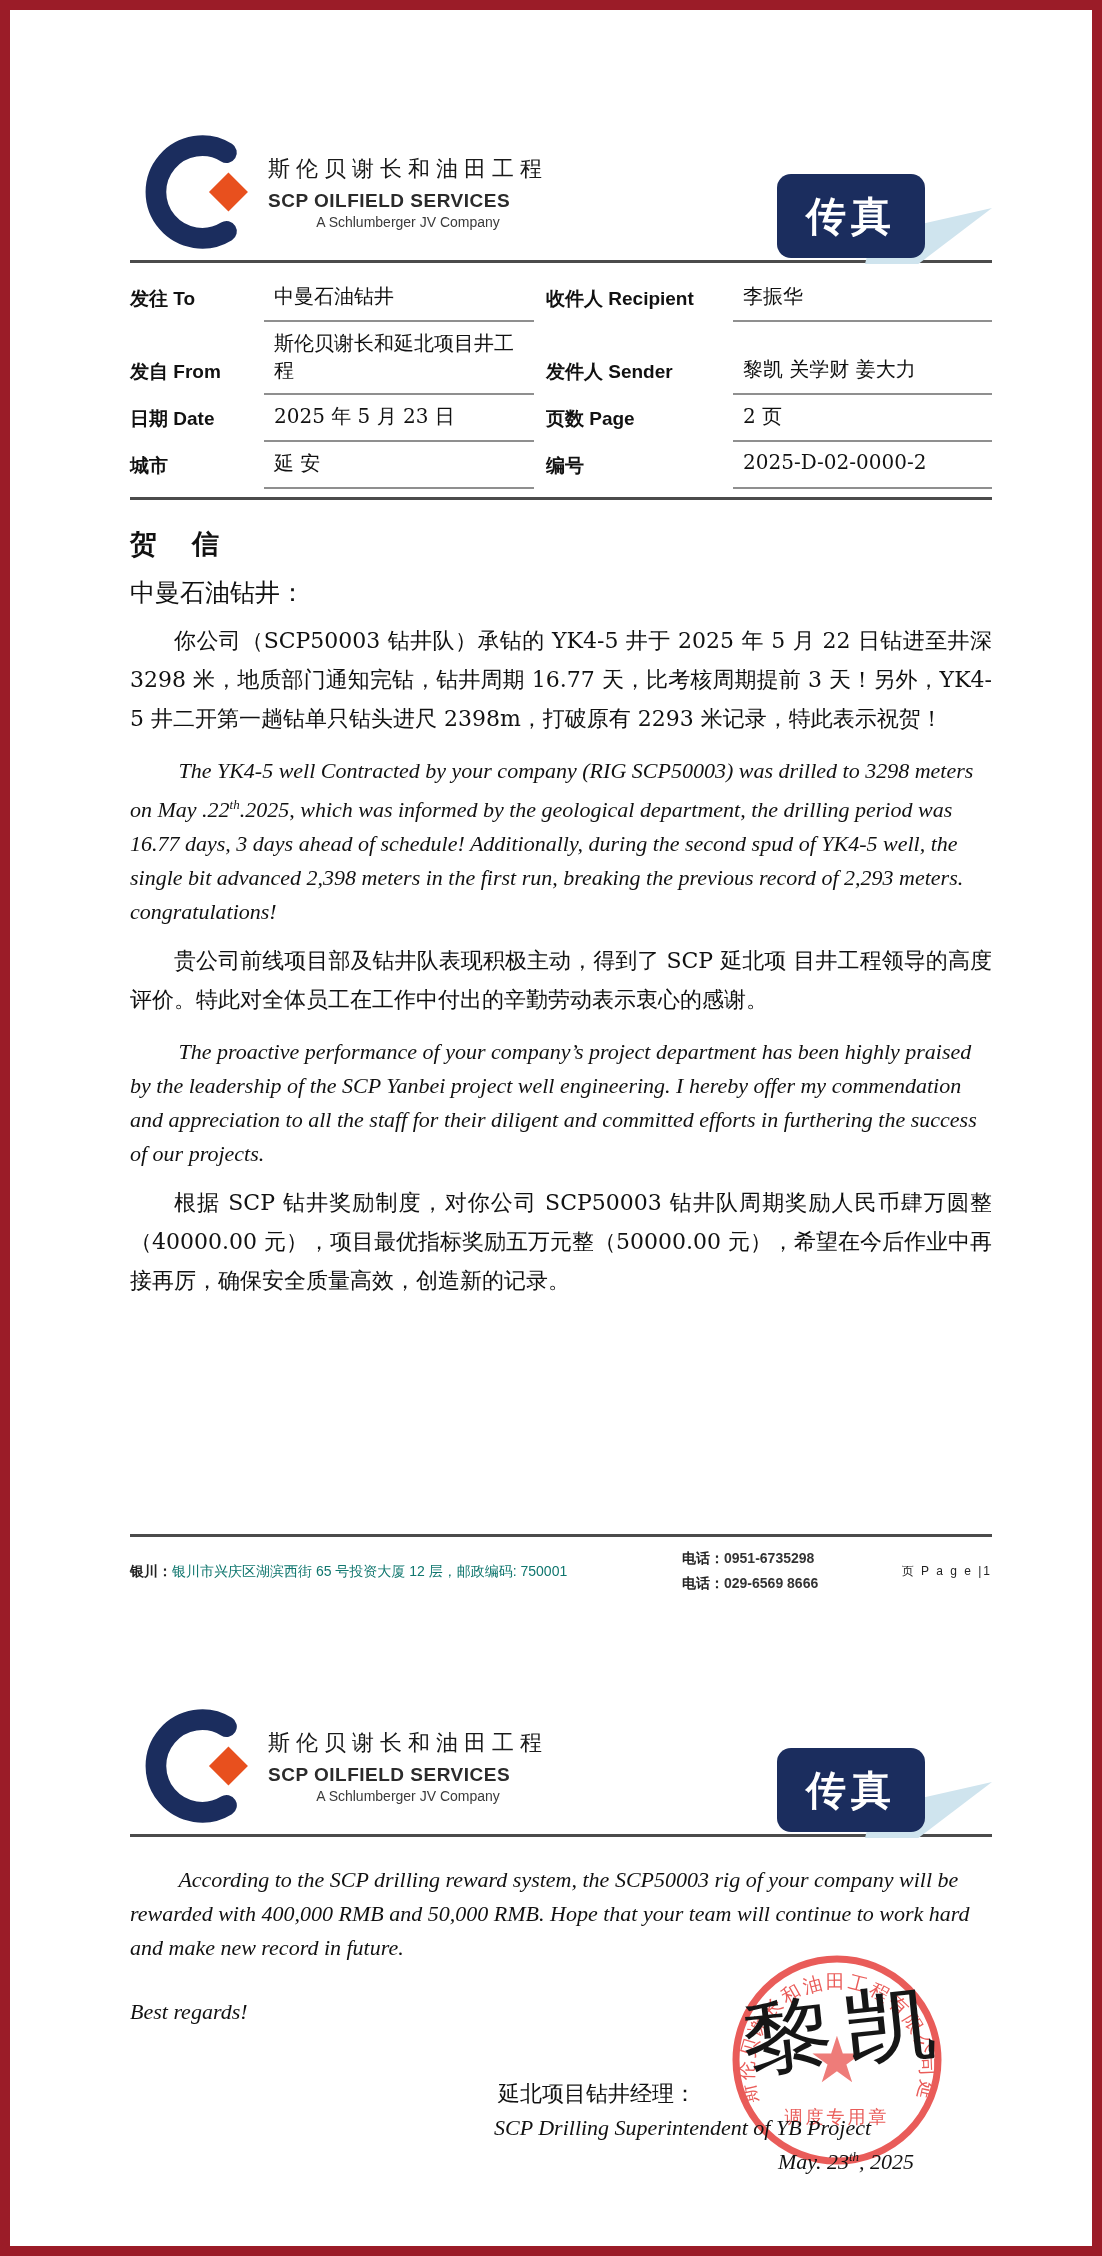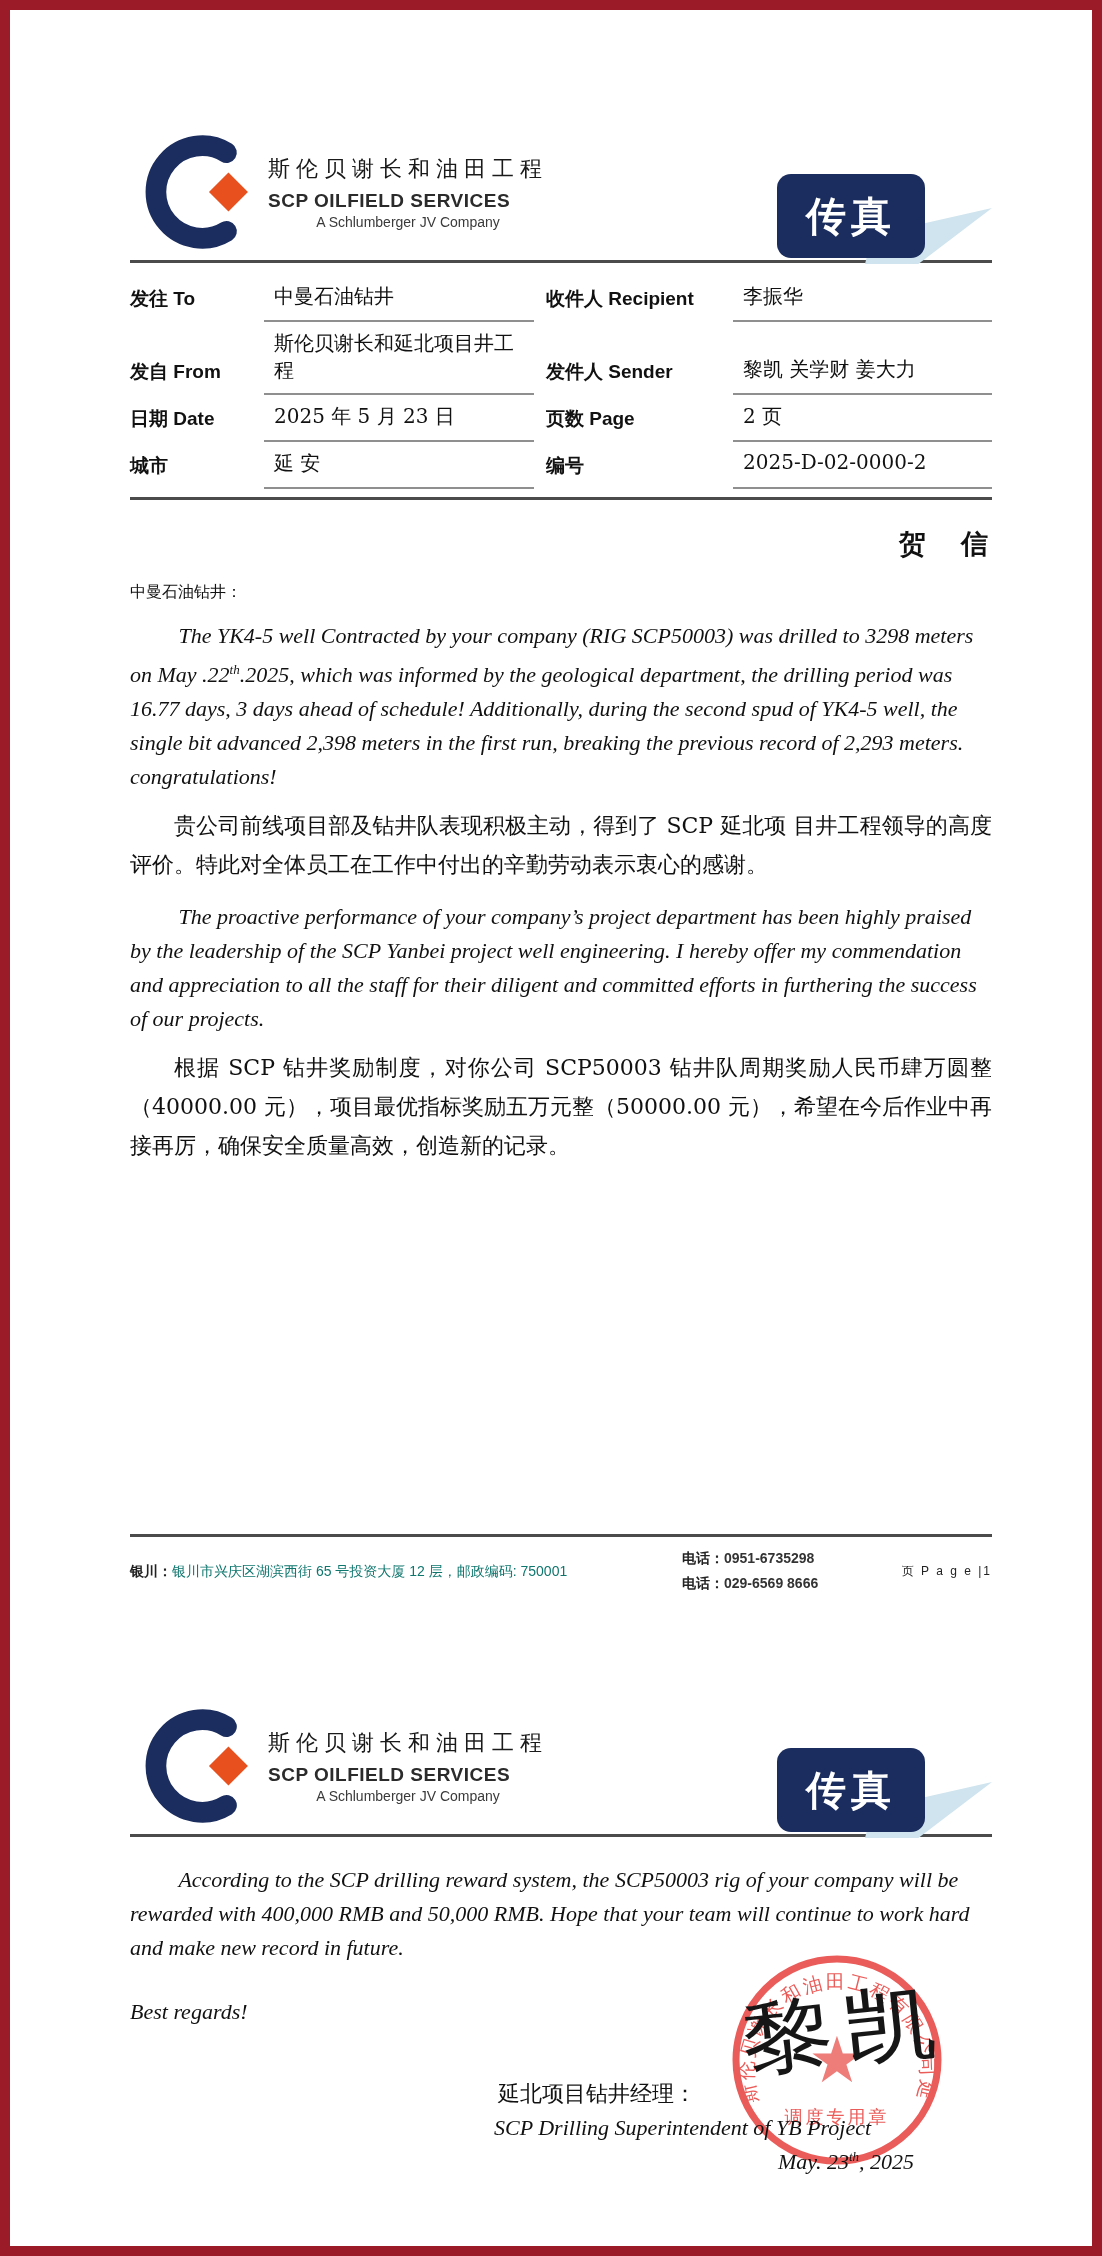"贺 信" .letter-title { text-align: right -> left }
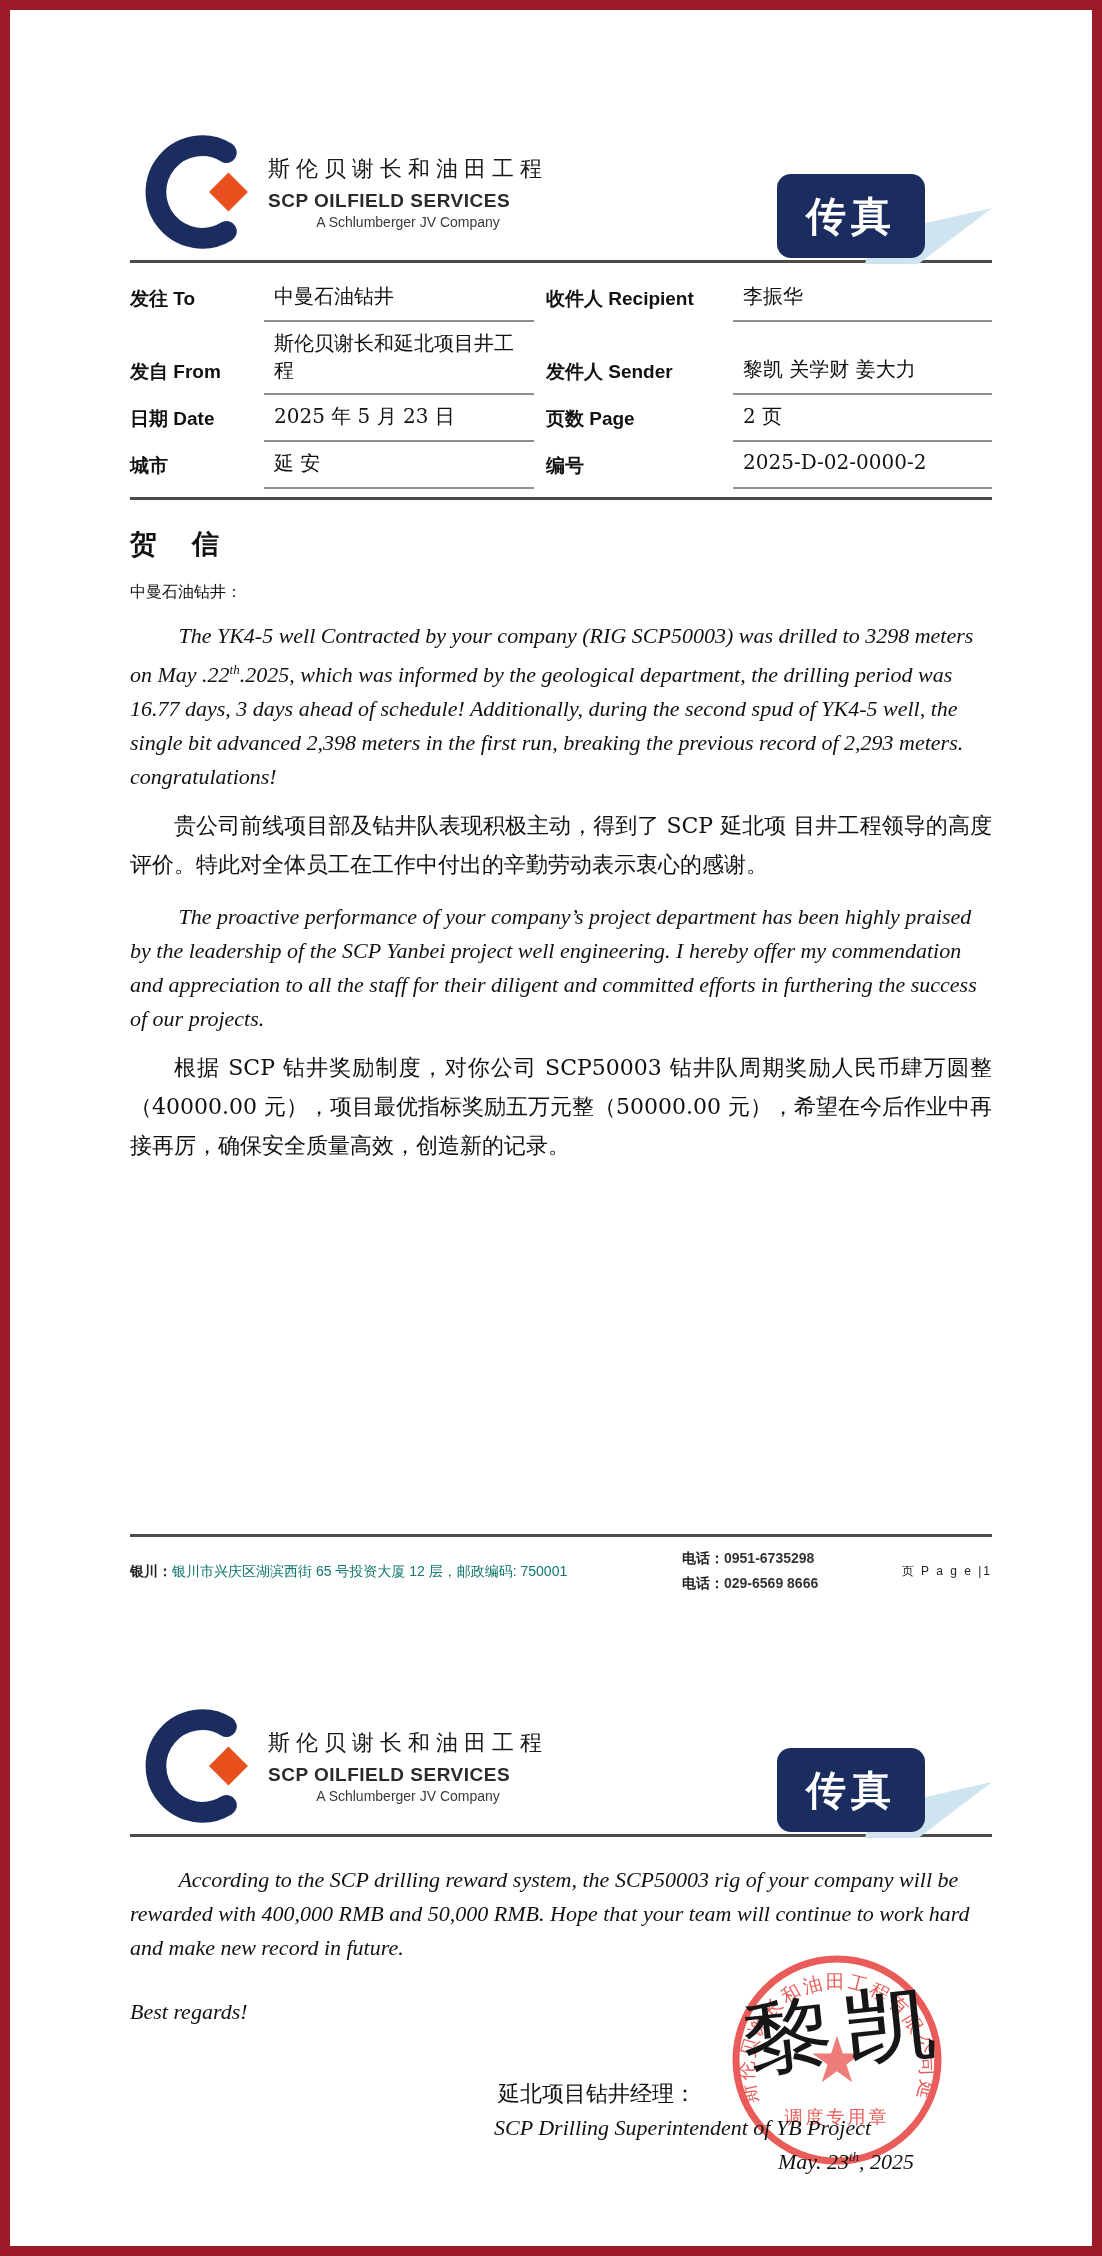"中曼石油钻井：" .salutation { font-size: 16px -> 25px; margin-top: 20px -> 14px }
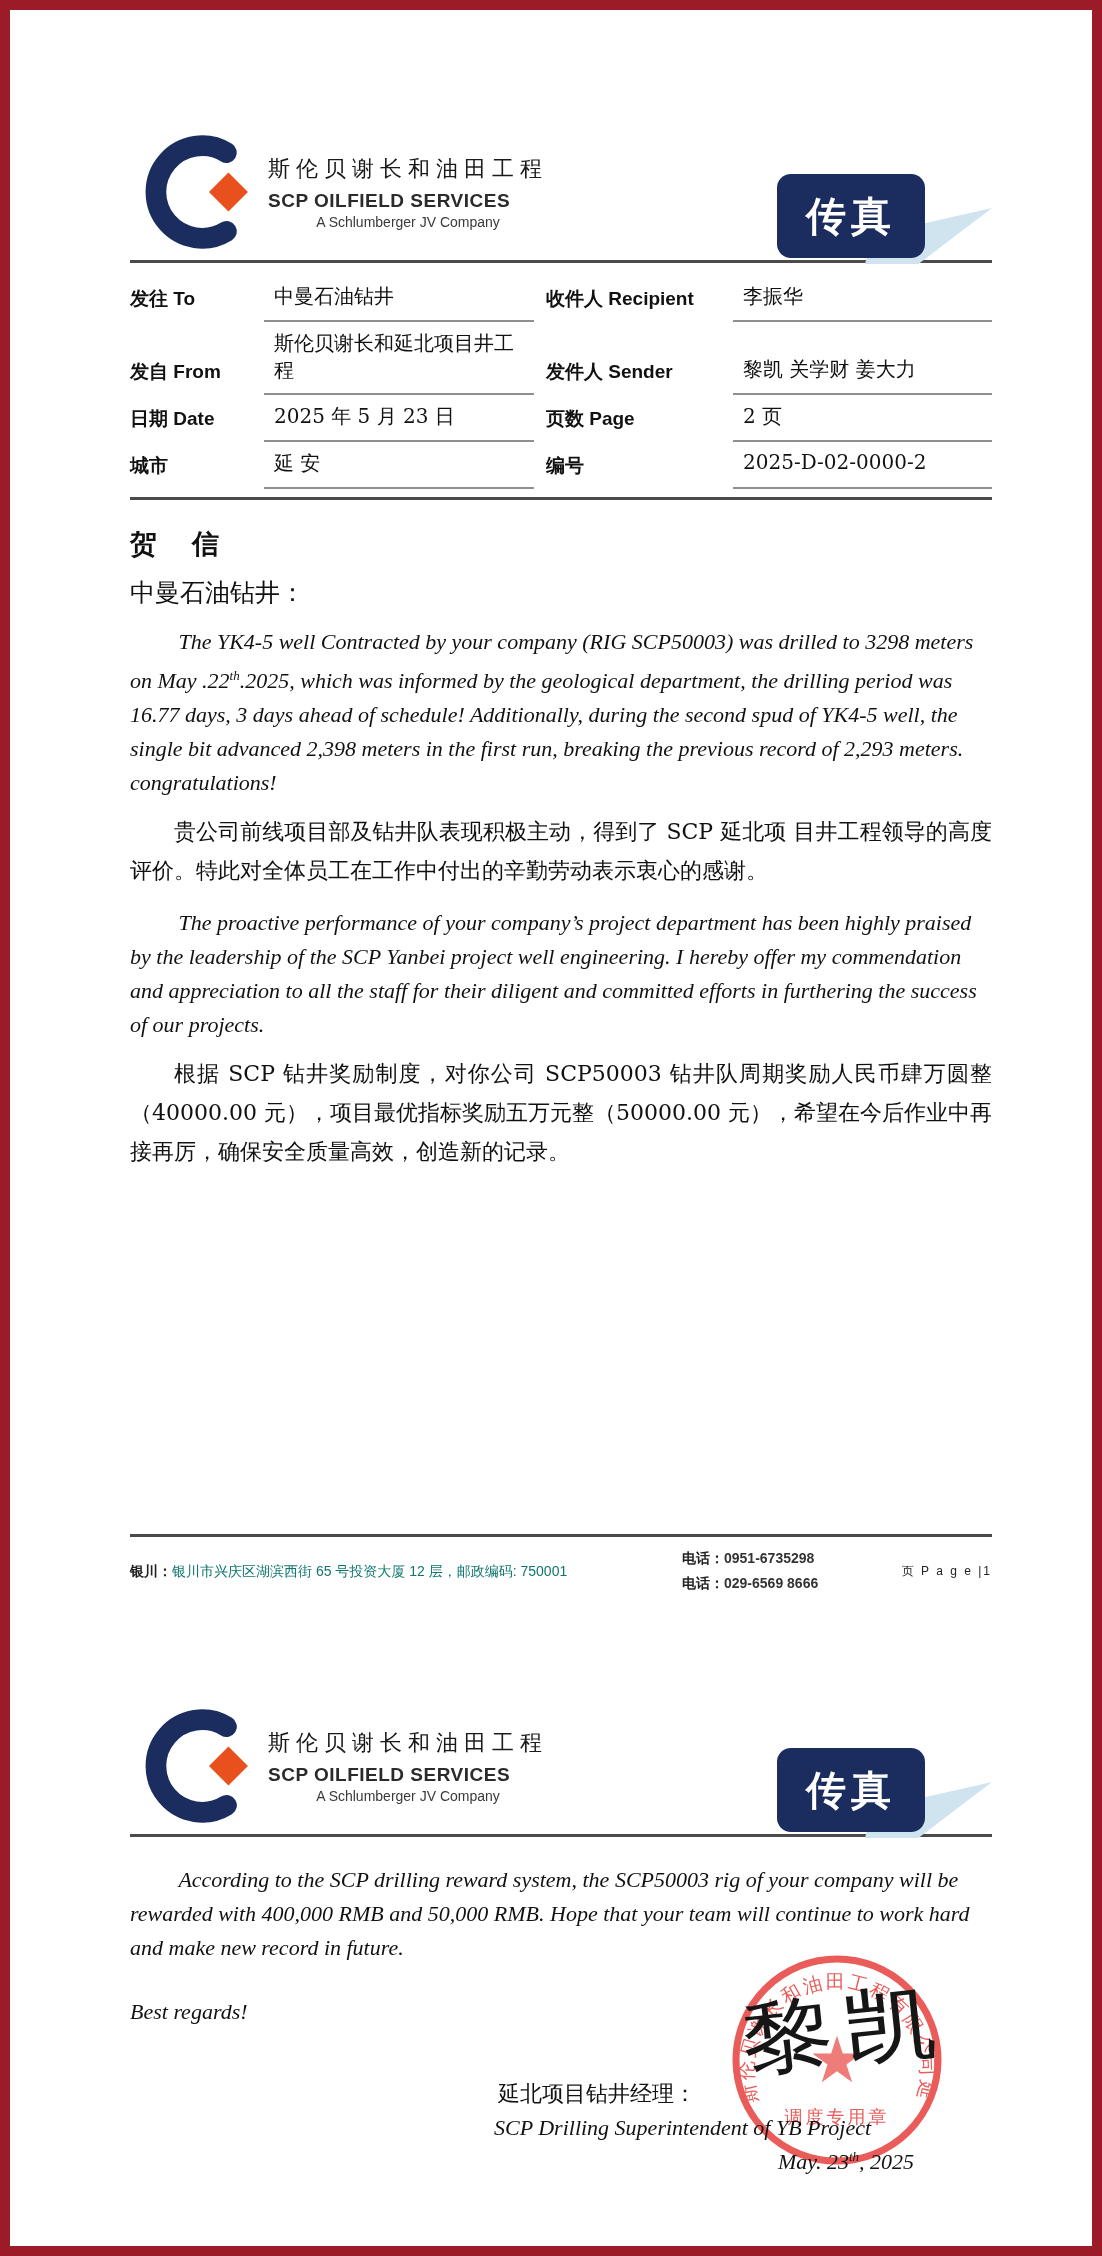"你公司（SCP50003 钻井队）承钻的 YK4-5 井于 2025" p.para-cn { html: none -> <p>你公司（SCP50003 钻井队）承钻的 YK4-5 井于 2025 年 5 月 22 日钻进至井深 3298 米，地质部门通知完钻，钻井周期 16.77 天，比考核周期提前 3 天！另外，YK4-5 井二开第一趟钻单只钻头进尺 2398m，打破原有 2293 米记录，特此表示祝贺！</p> }
